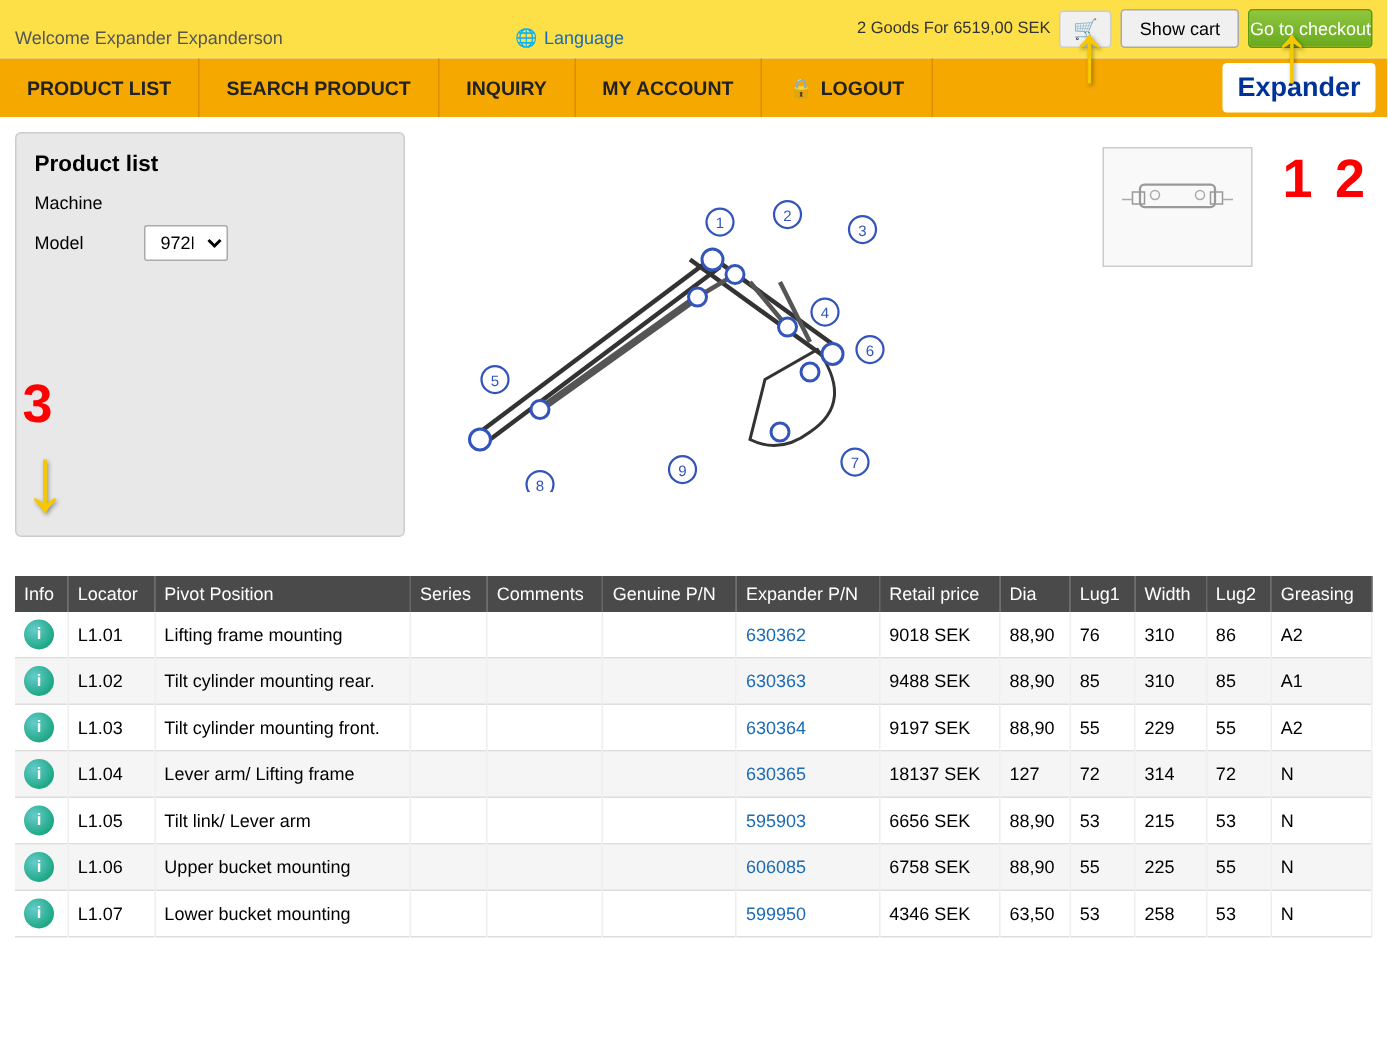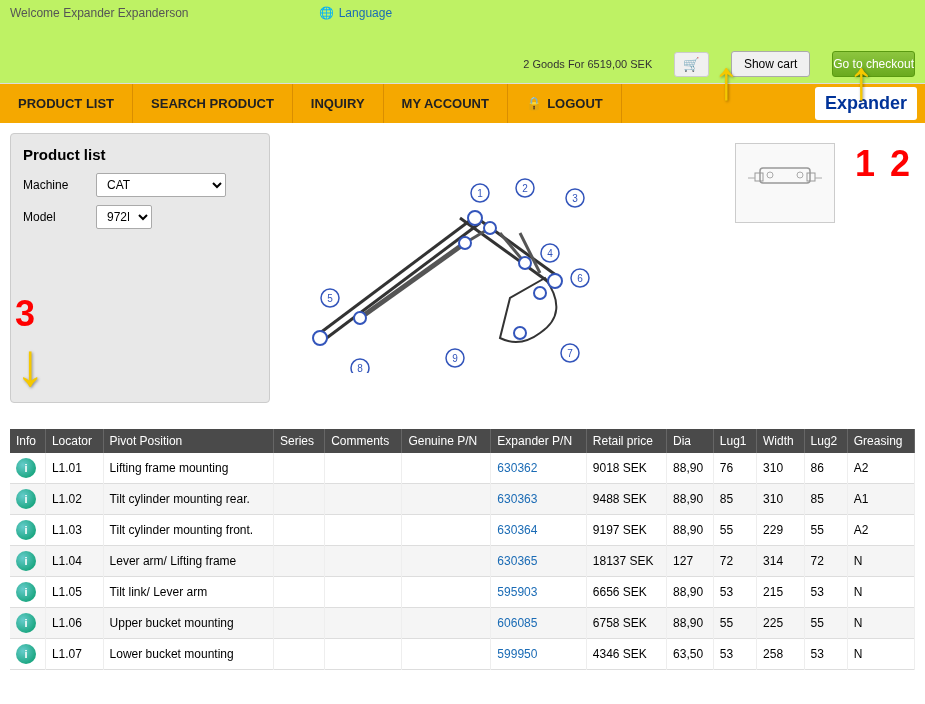"Welcome Expander Expanderson" .header { align-items: flex-start -> flex-end; background: #bef264 -> #fde047 }
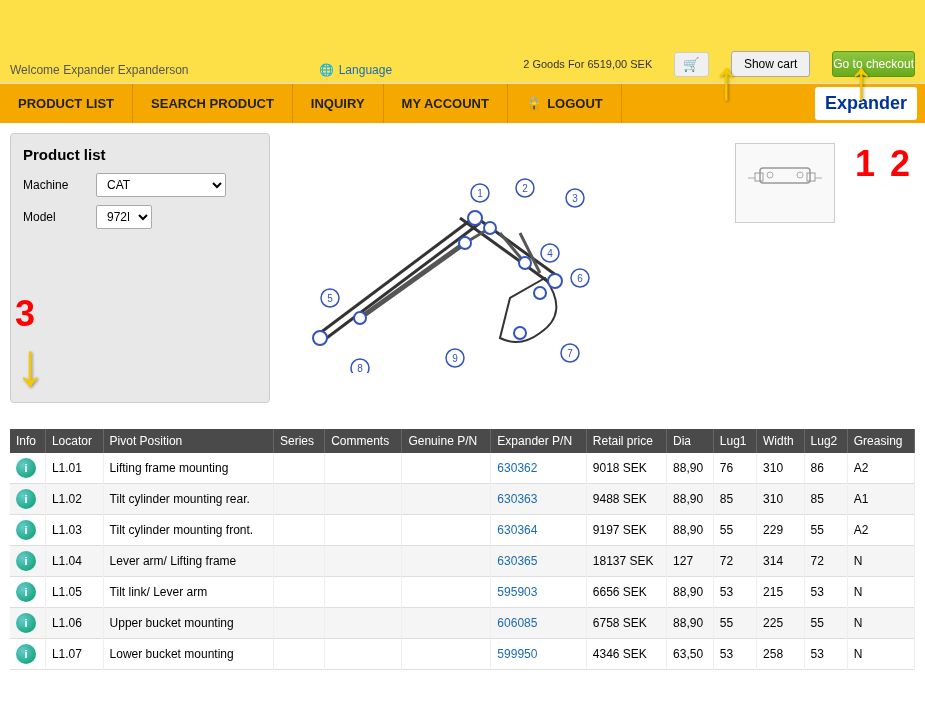"2 Goods For 6519,00 SEK" .header-right { gap: 22px -> 6px; margin-top: 45px -> none }
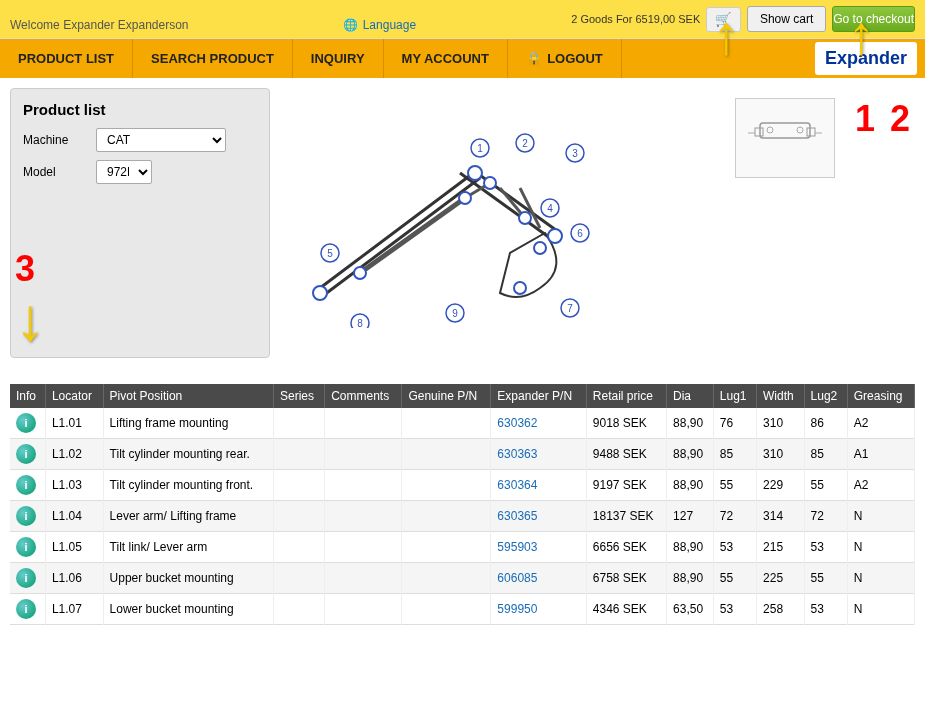"CAT" select.form-select { html: <select> <option>CAT</option> <option>Volvo</option> <option>Komatsu</option> <option>Liebherr</option> </select> -> none }
